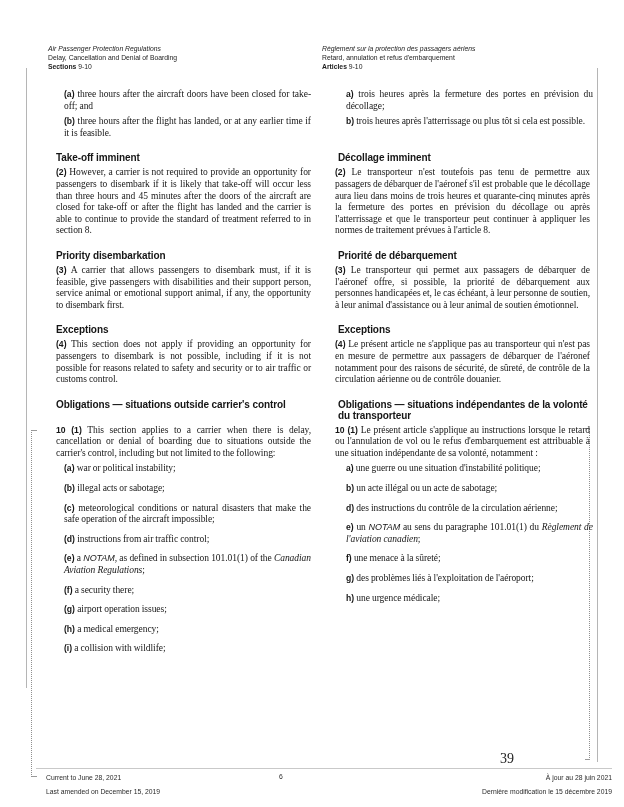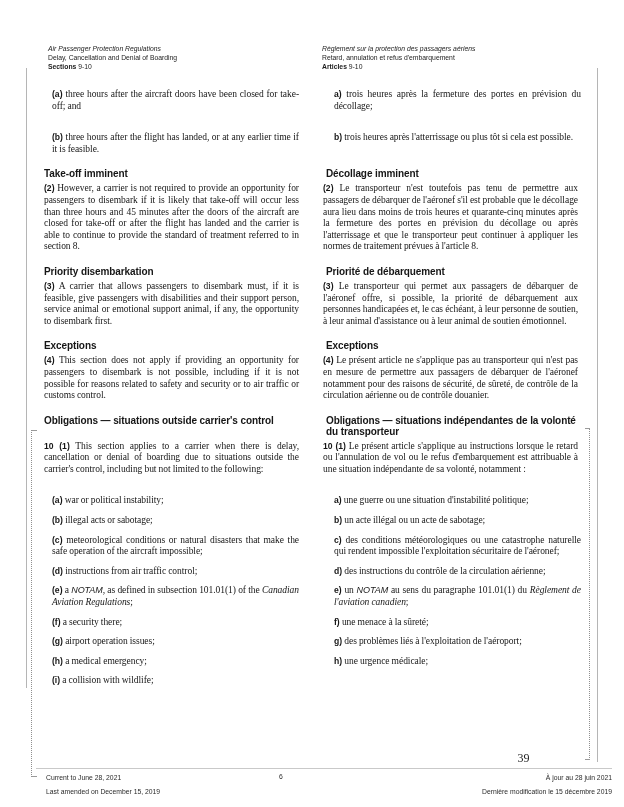"(a) three hours after the" .content { left: 44px -> 56px }
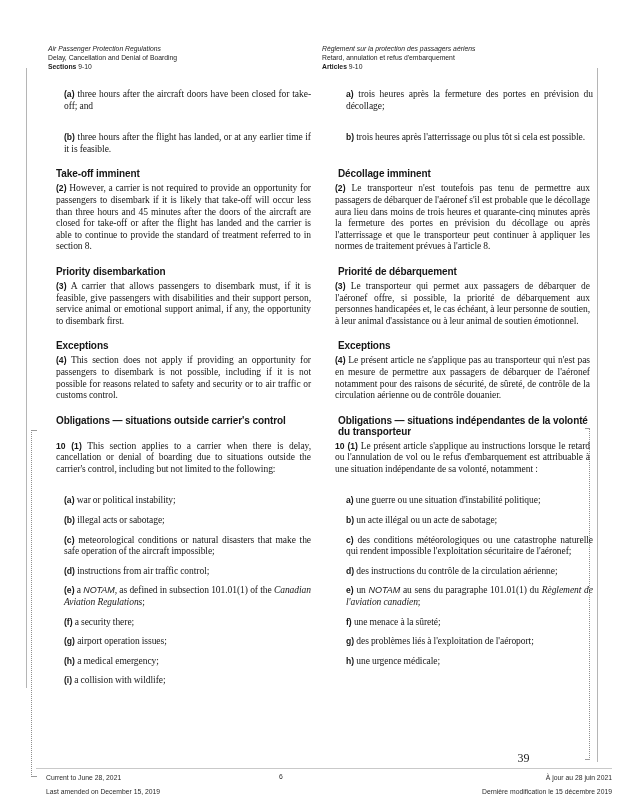"(b) three hours after the" .row + .row { margin-top: 20px -> 4px }
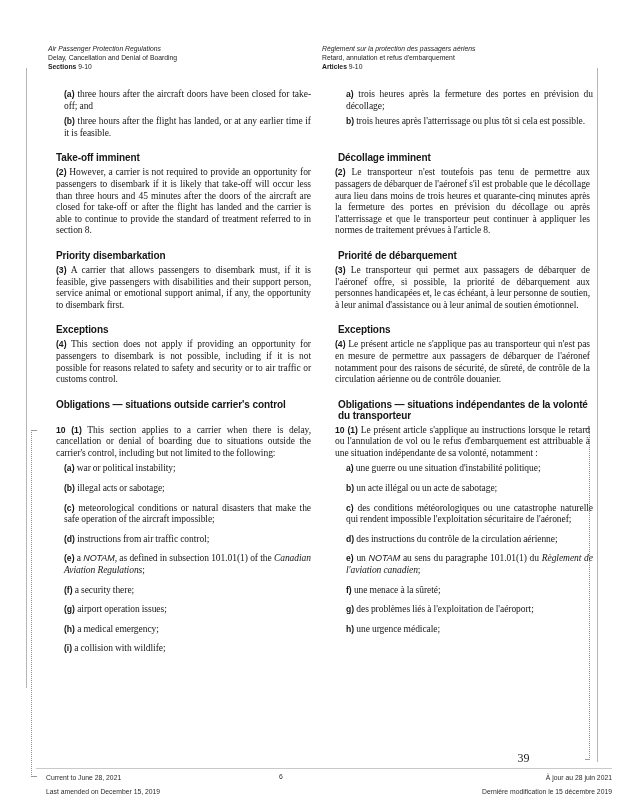"c) des conditions météorologiques ou" p.para { html: <p><b>c)</b> <span>des conditions météorologiques ou une catastrophe naturelle qui rendent impossible l'exploitation sécuritaire de l'aéronef;</span></p> -> none }
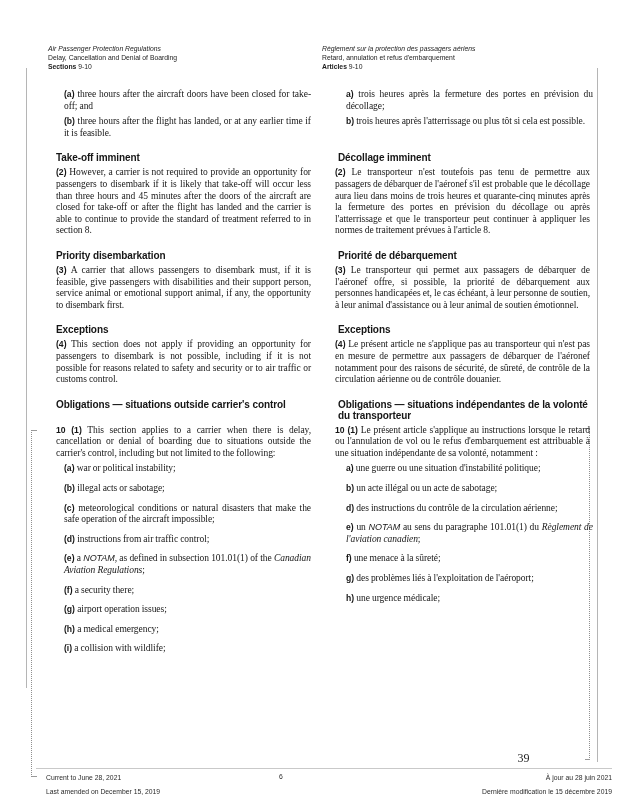"39" .page-corner { font-size: 12px -> 14px; text-align: center -> left }
